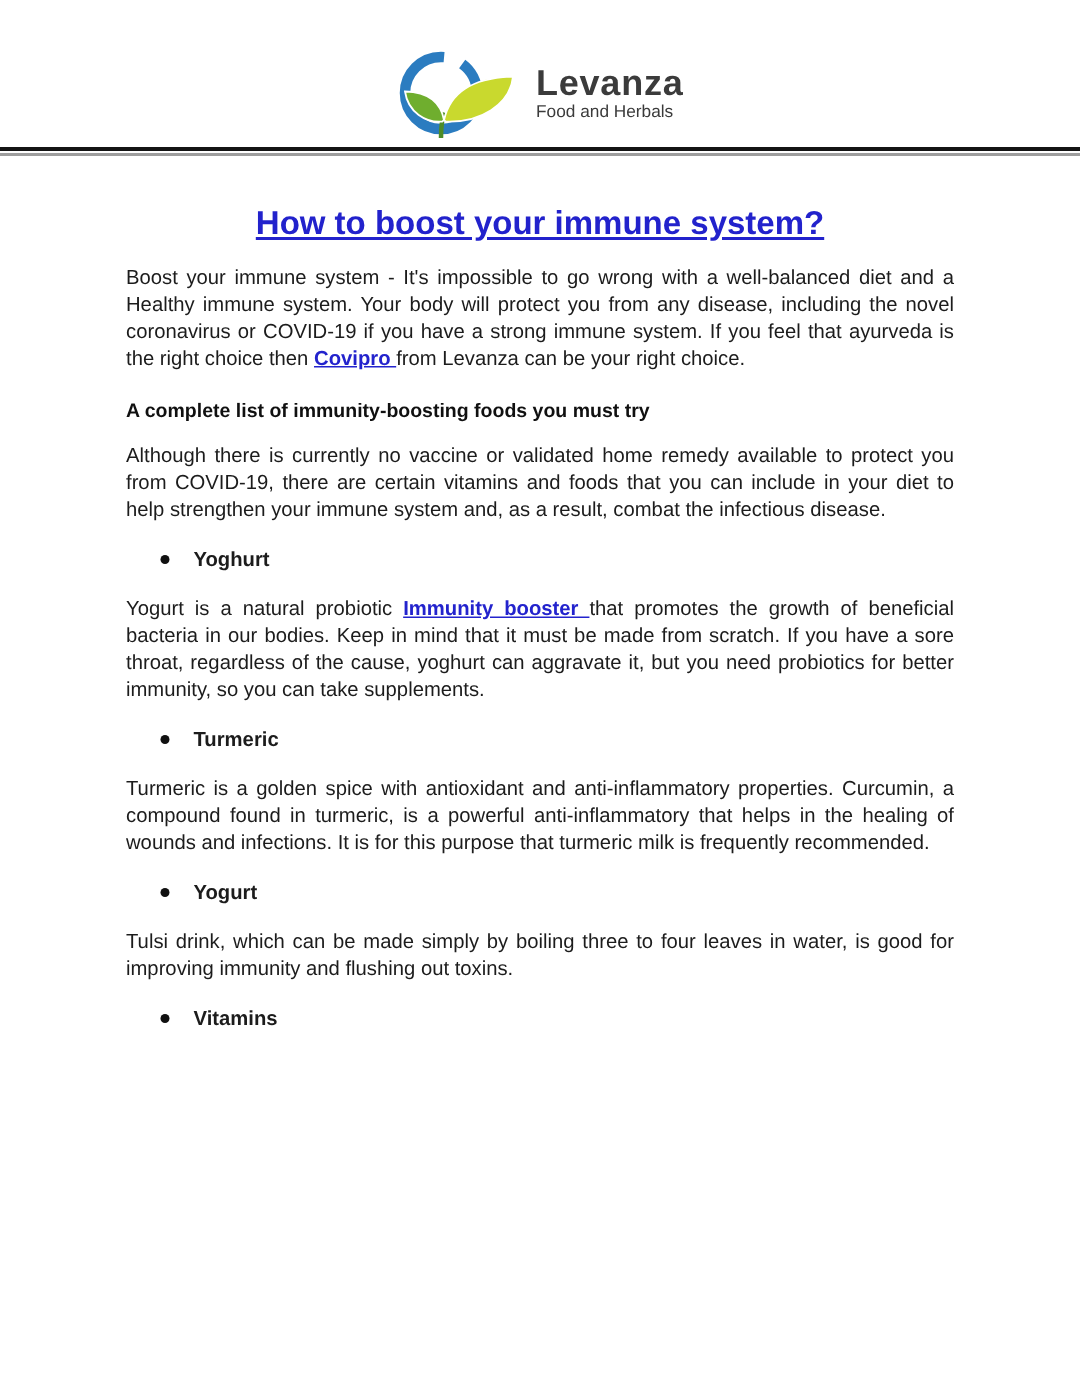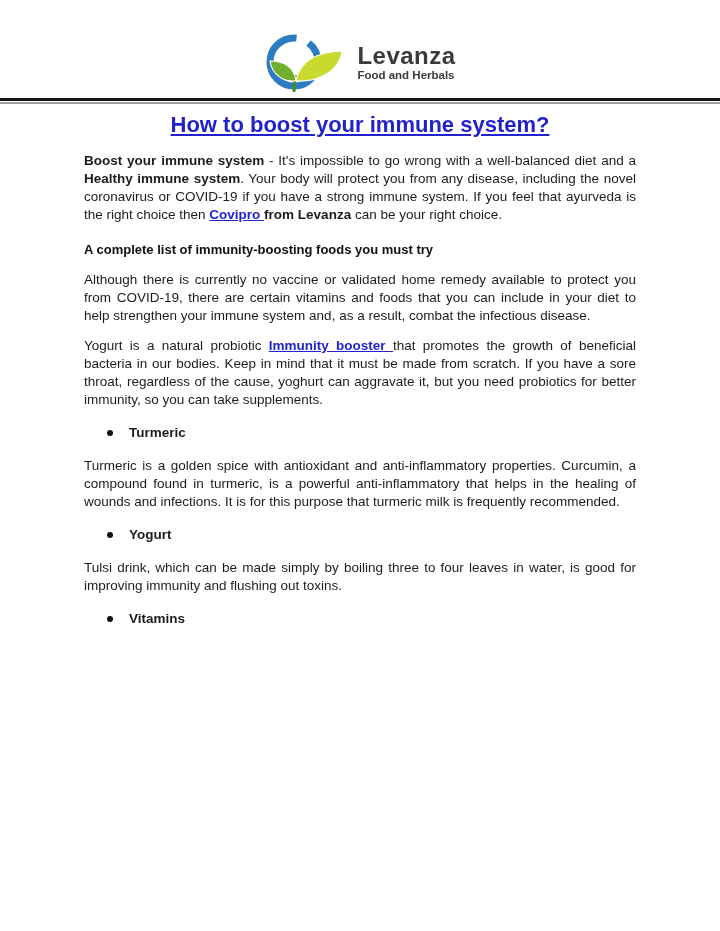"Food and Herbals" .tagline { font-weight: bold -> normal }
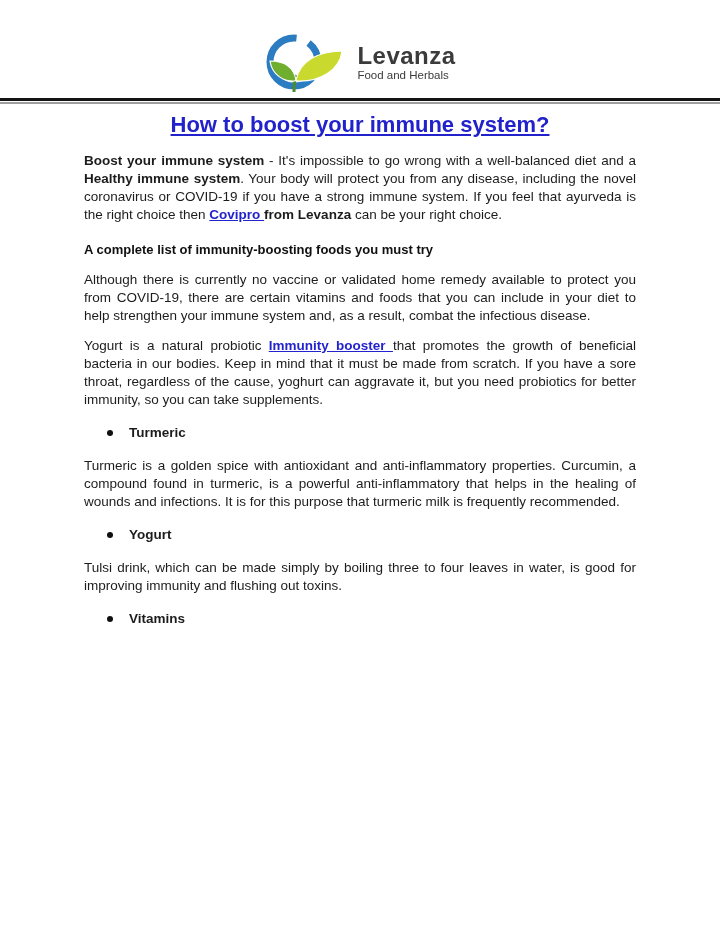"How to boost your immune" h1.title { margin: 8px 60px 0 -> 32px 60px 0 }
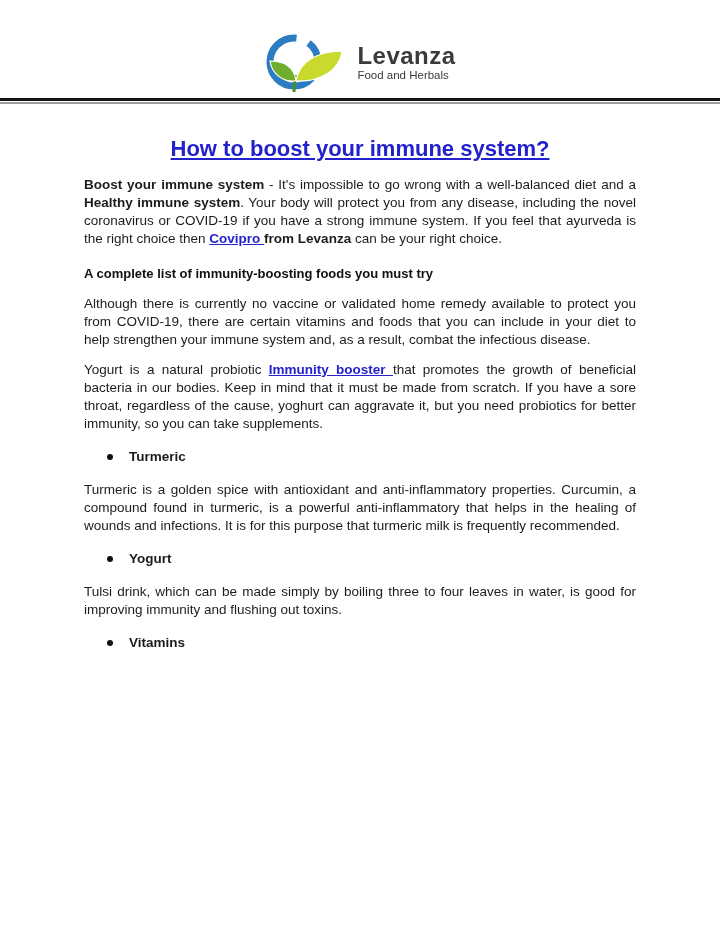"Boost your immune system" .b { font-weight: bold -> normal }
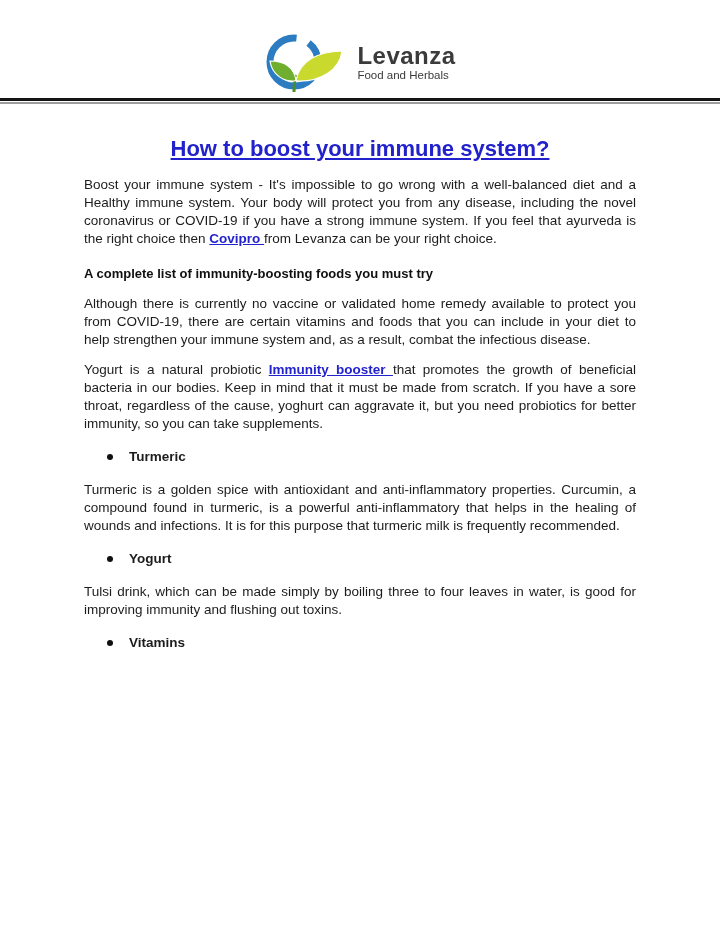"Yoghurt" div.bullet { html: none -> <div> <span></span> <span>Yoghurt</span> </div> }
